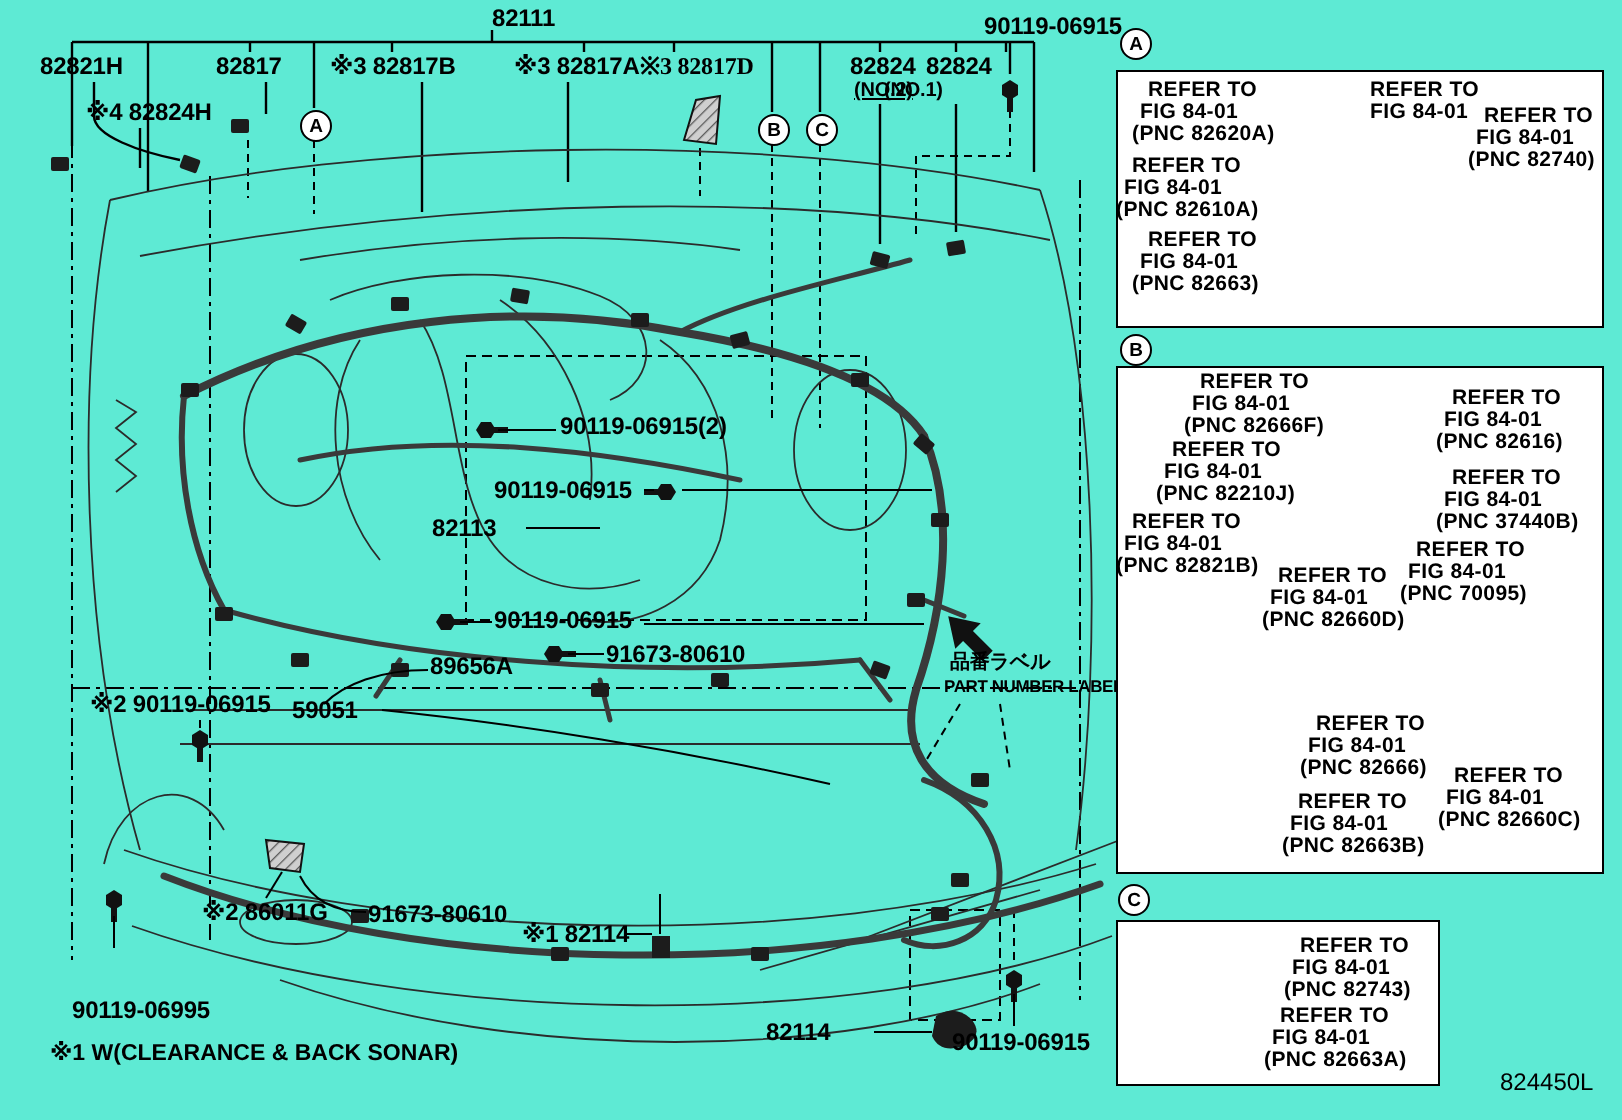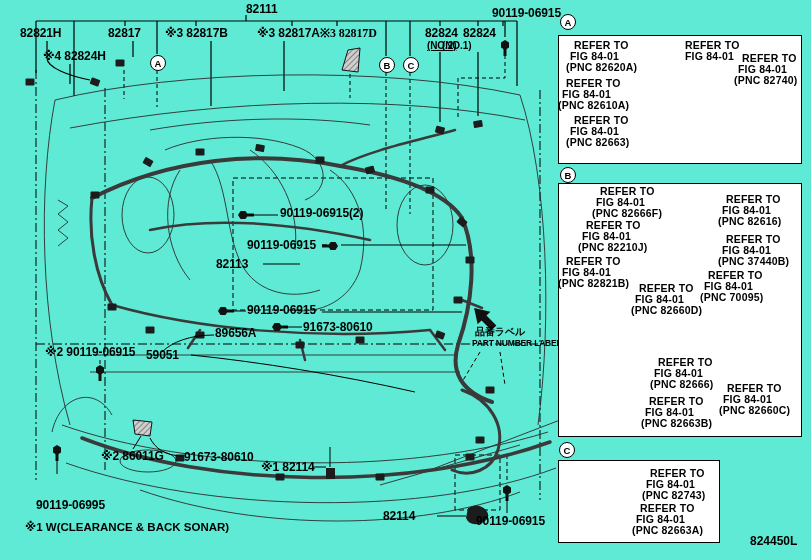"824450L" .code { font-weight: bold -> normal }
